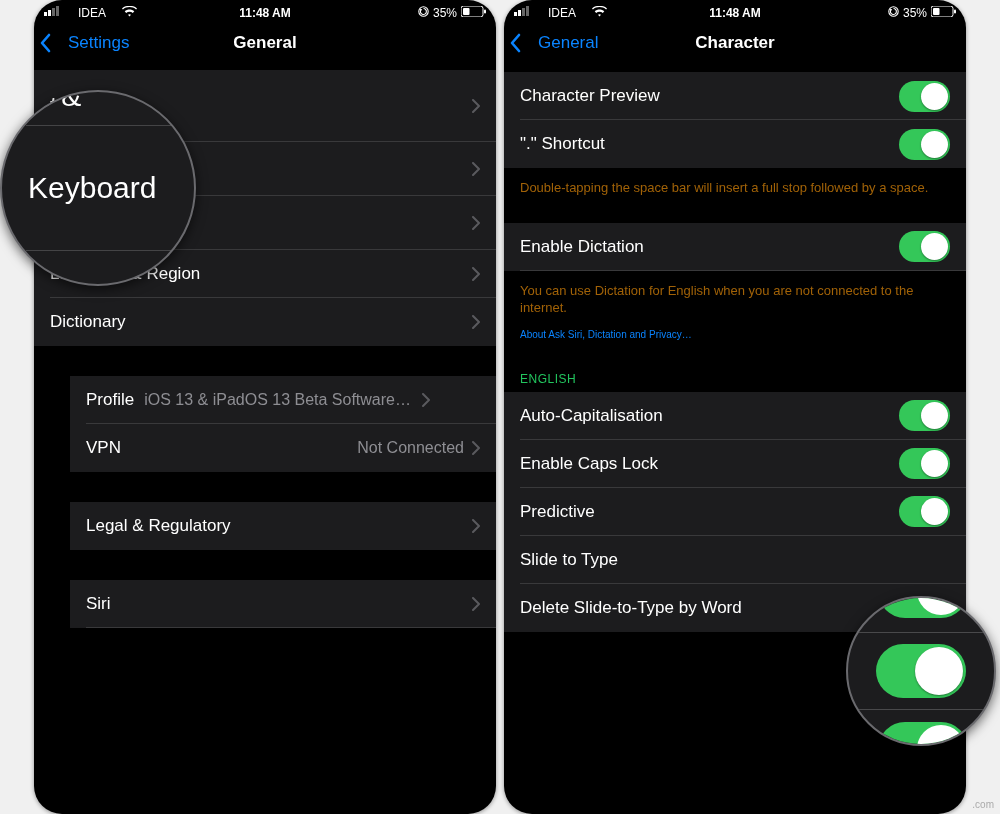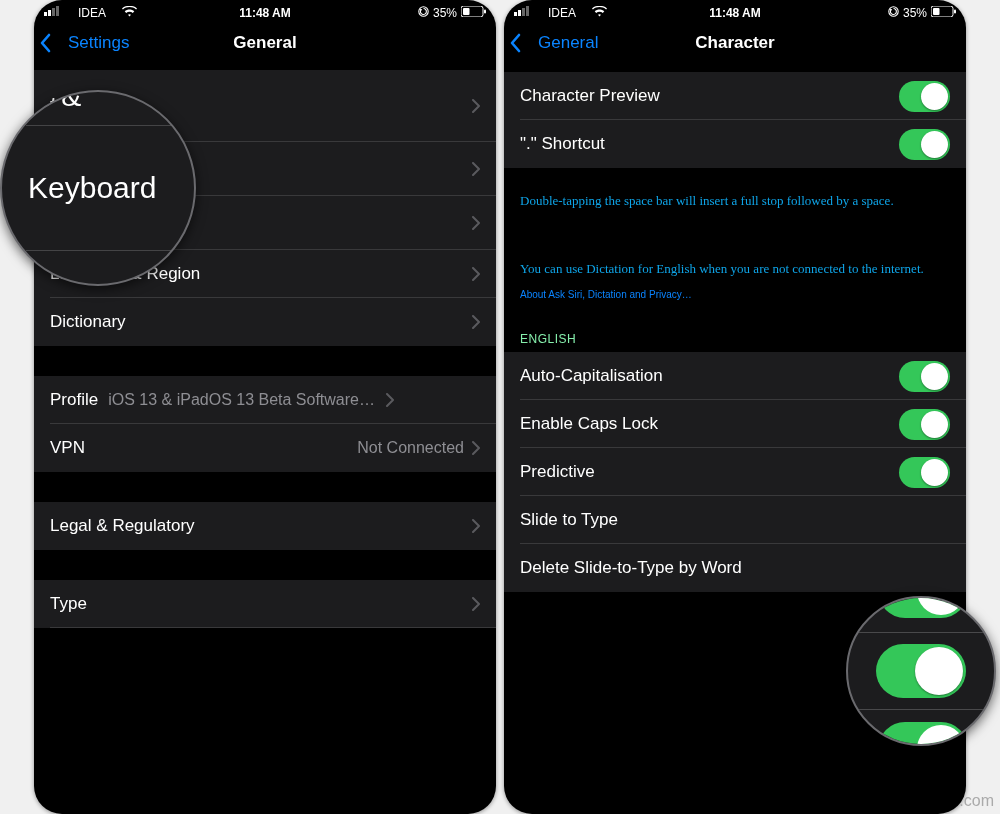"Double-tapping the space bar will" .footer-text { color: #0ea5e9 -> #a16207; font-family: Liberation Serif, serif -> none; padding: 24px 16px 4px 16px -> 11px 16px 4px 16px }
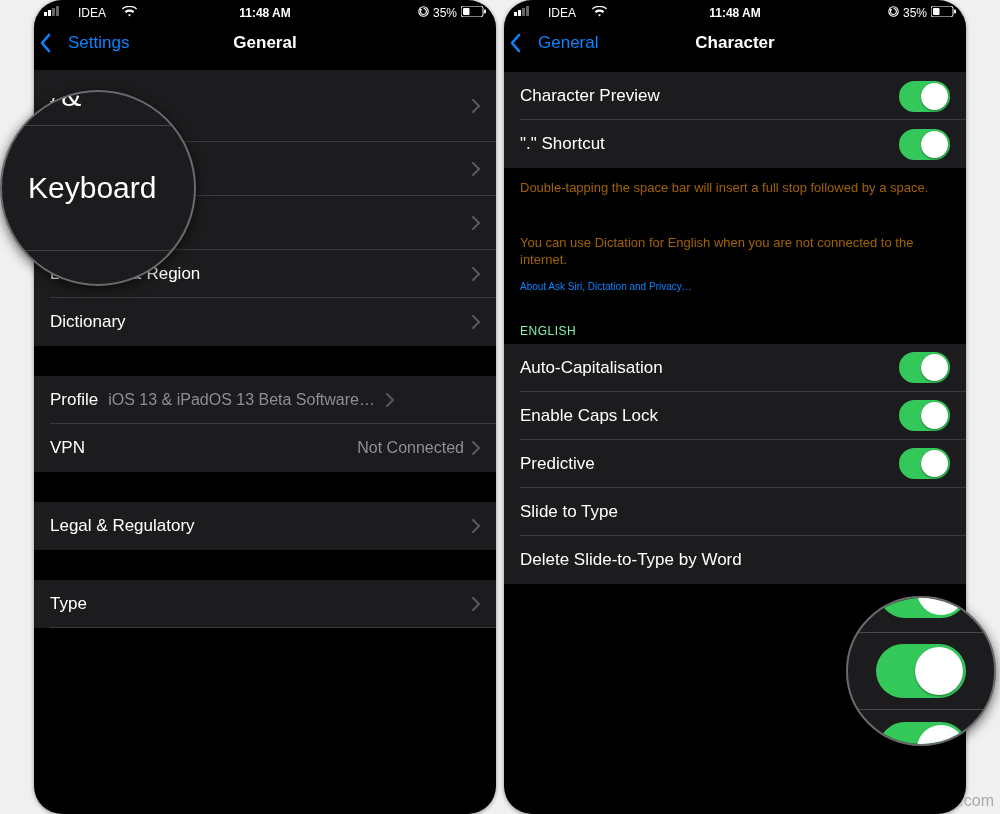"Enable Dictation" div.row { html: none -> <div> <span>Enable Dictation</span> <span></span> <div> <div></div> </div> <div></div> </div> }
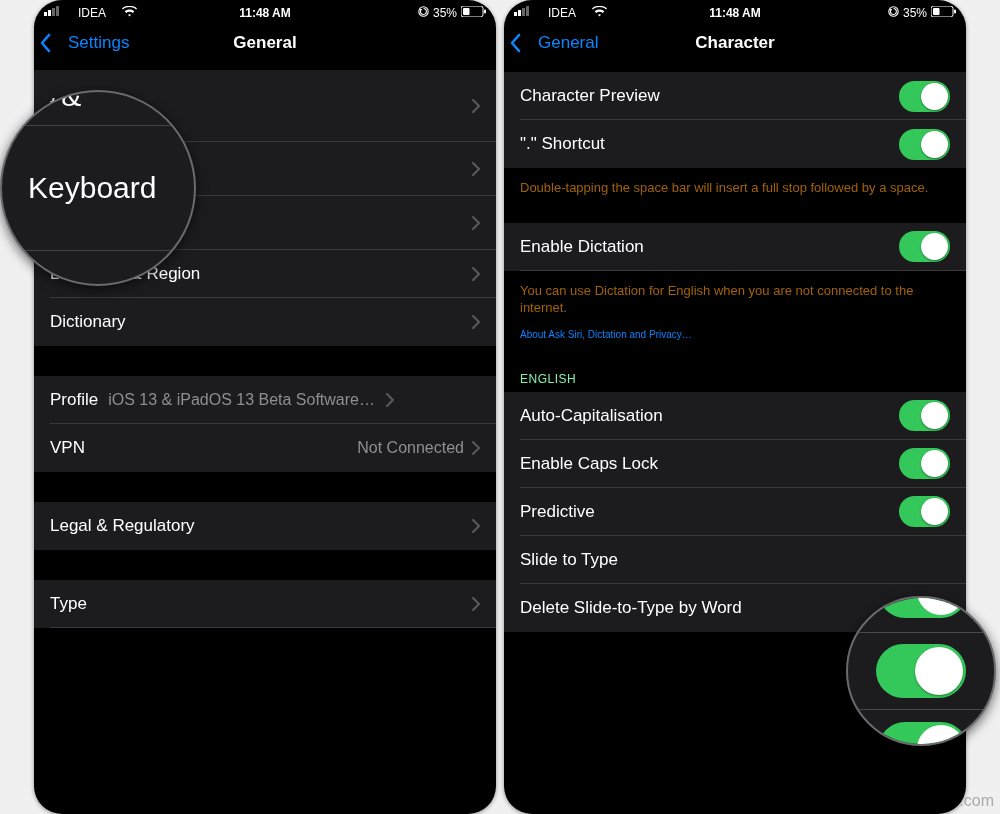"ENGLISH" .header-text { color: #86efac -> #22c55e }
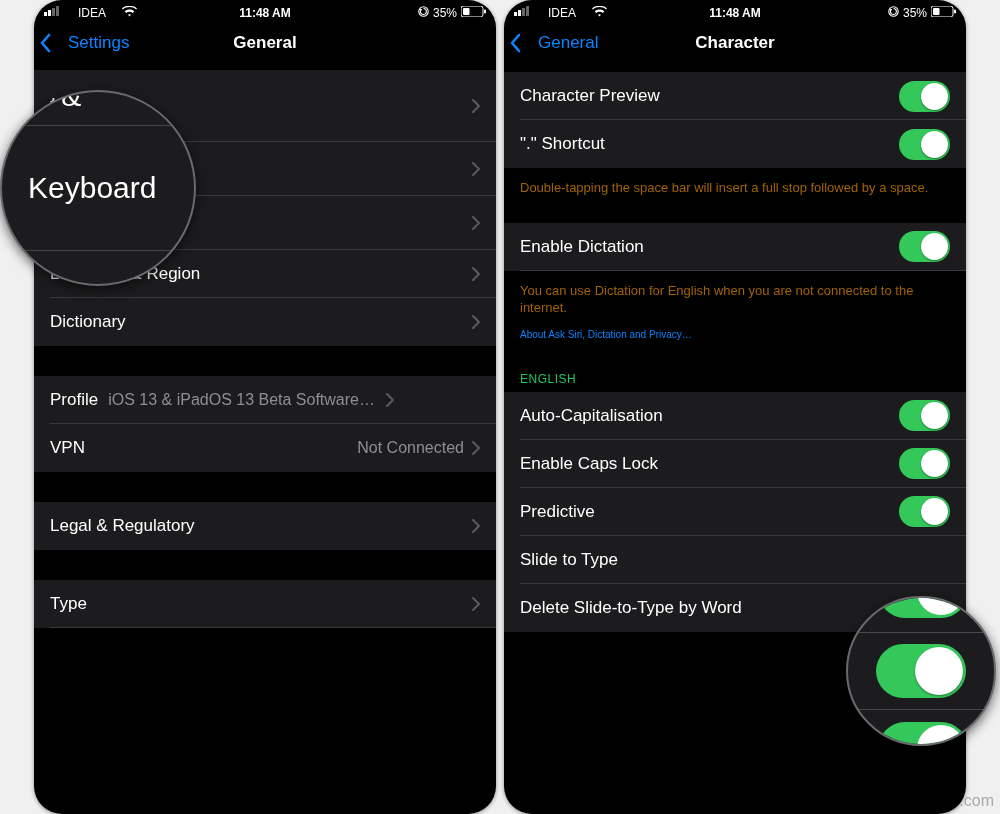"Profile" .group.gap { margin-left: none -> 36px }
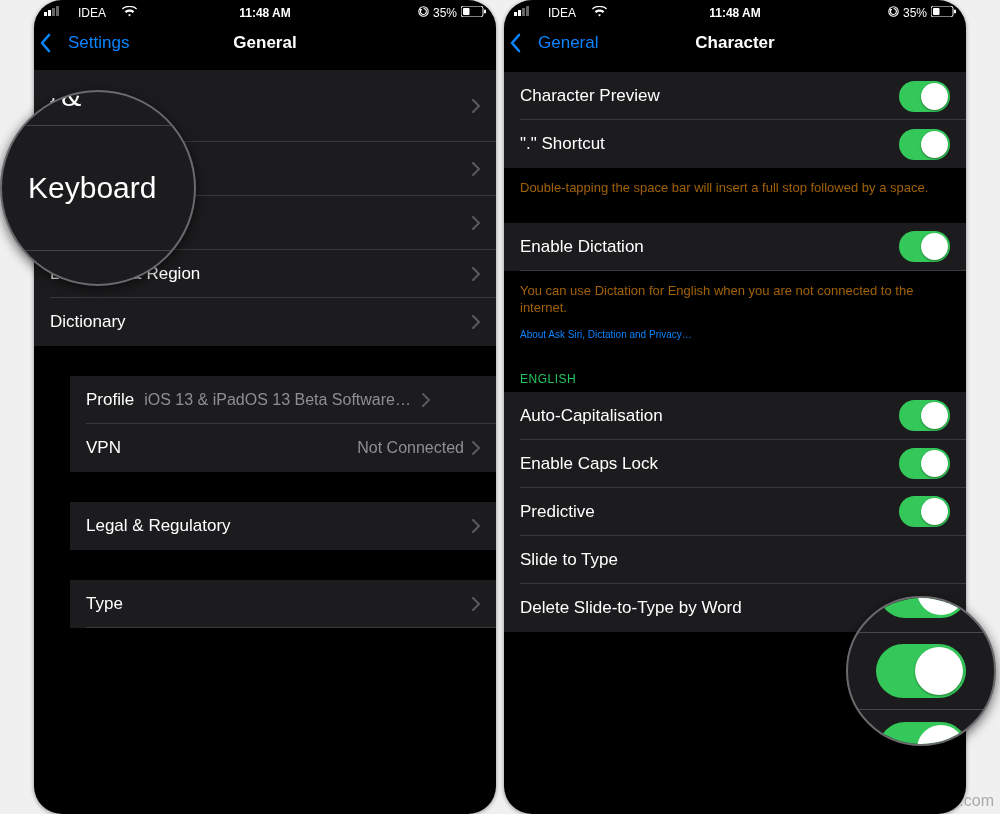"Type" span.row-label { text: Type -> Siri }
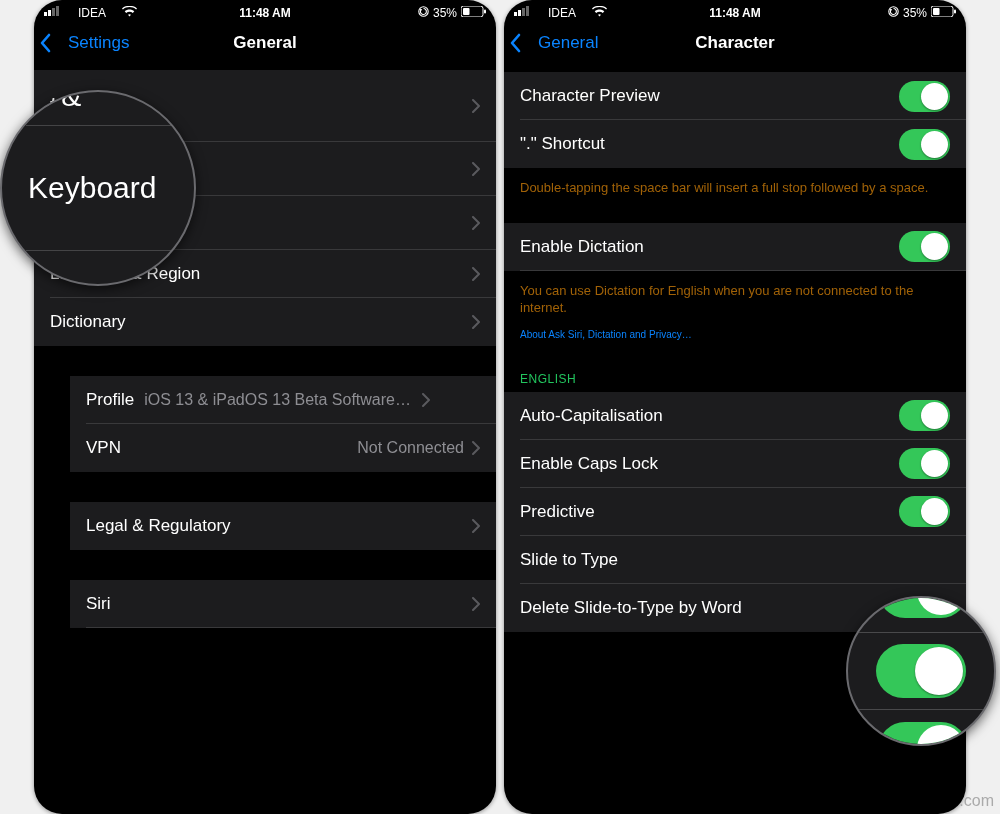".com" .wm { font-size: 16px -> 10px }
